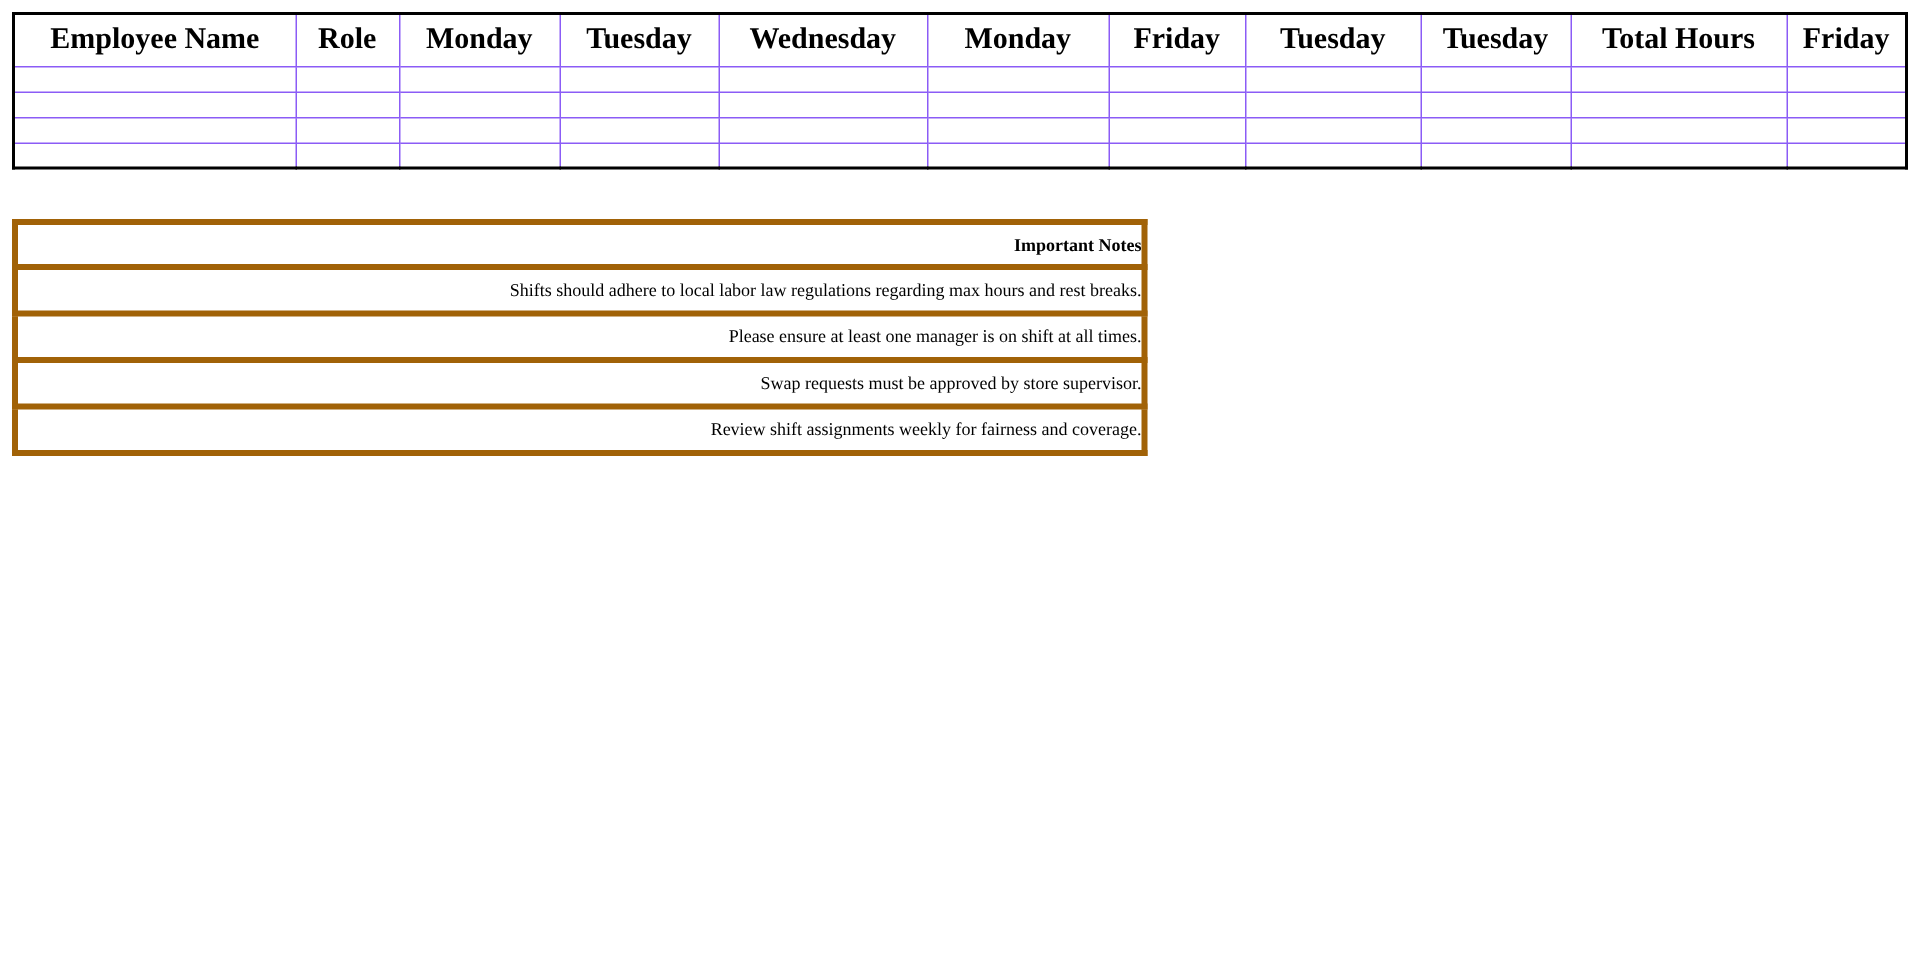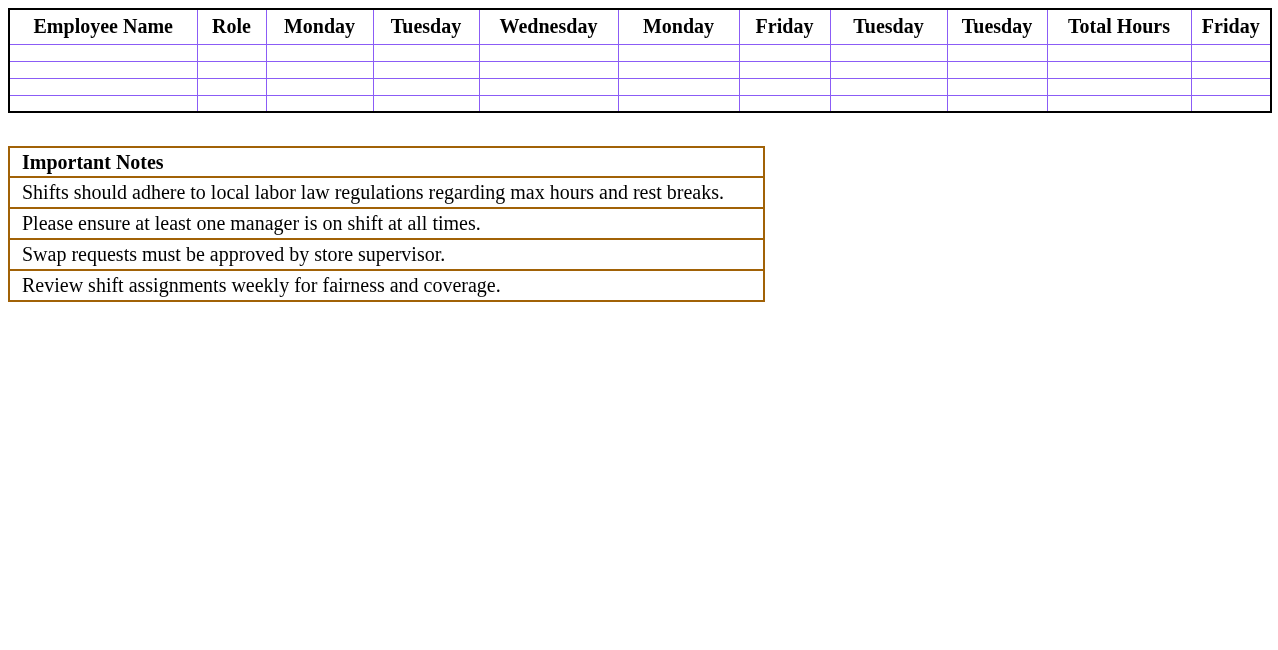"Important Notes" table.notes th, table.notes td { border: 2px solid #a16207 -> 4px solid #a16207; font-size: 20px -> 12px; text-align: left -> right }
